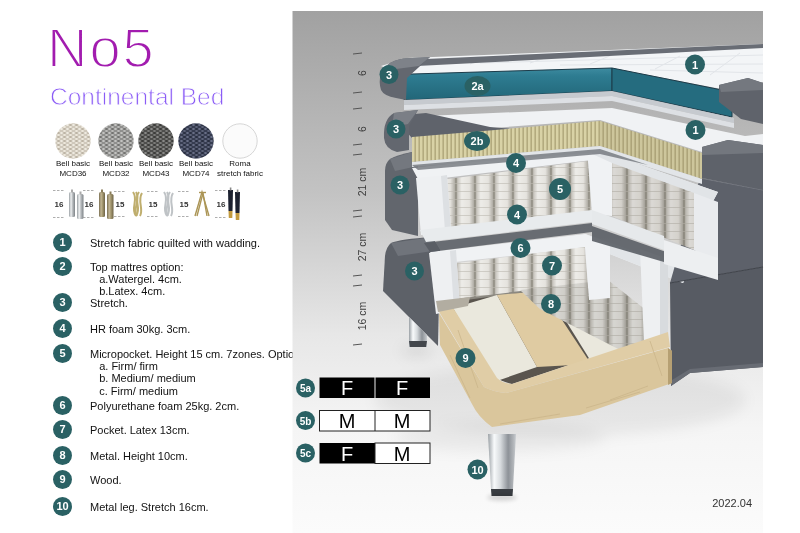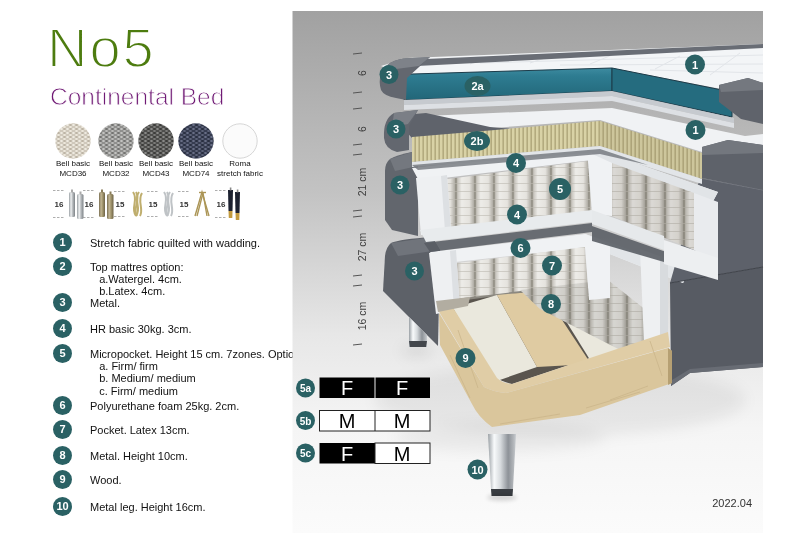"No5" div.abs { color: #4d7c0f -> #a21caf }
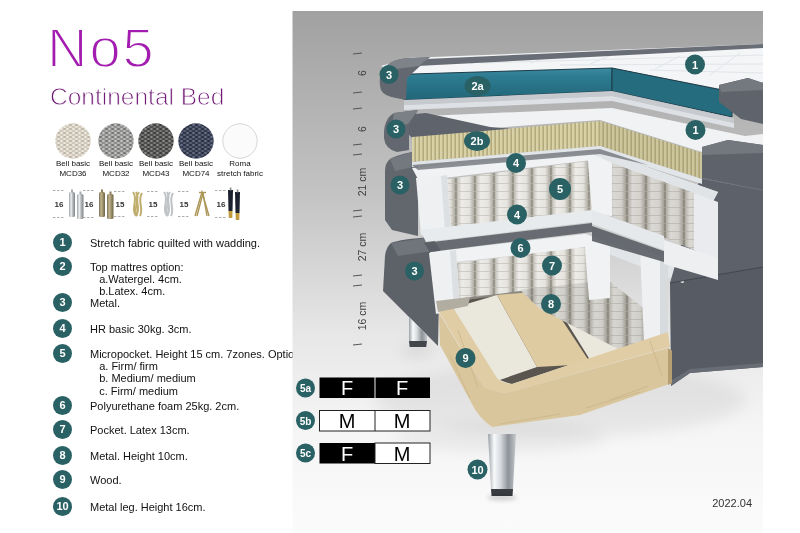"Continental Bed" div.abs { color: #701a75 -> #8b5cf6 }
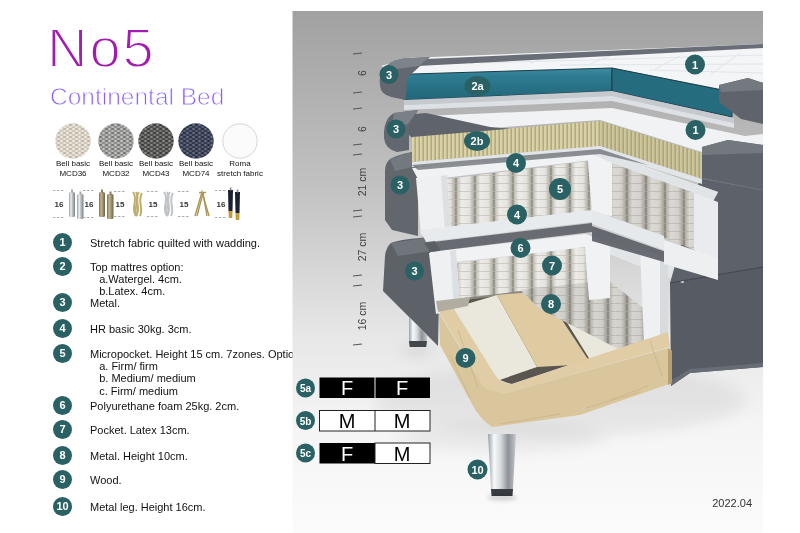"Metal." div.li-txt { text: Metal -> Stretch }
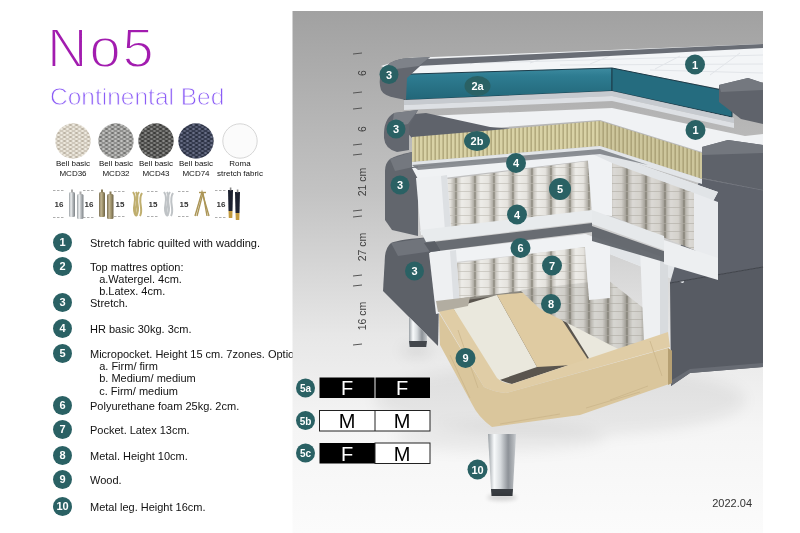"HR basic 30kg. 3cm." div.li-txt { text: basic -> foam }
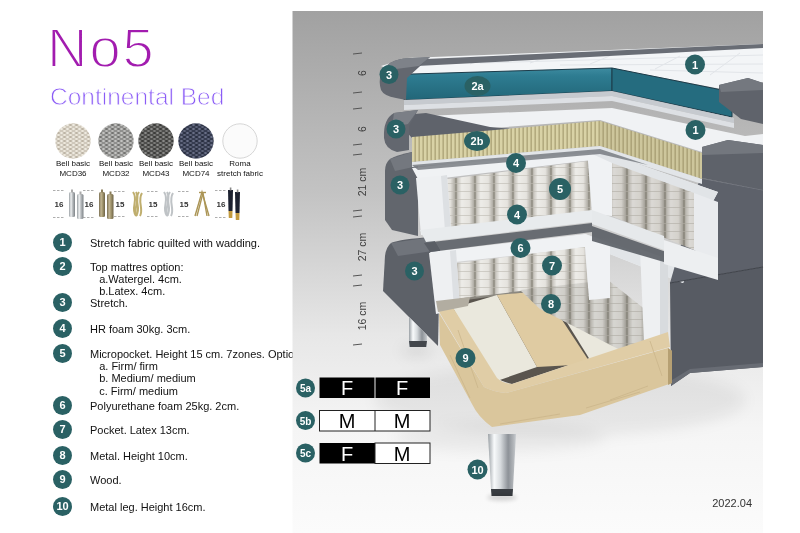"Metal leg. Height 16cm." div.li-txt { text: Height -> Stretch }
